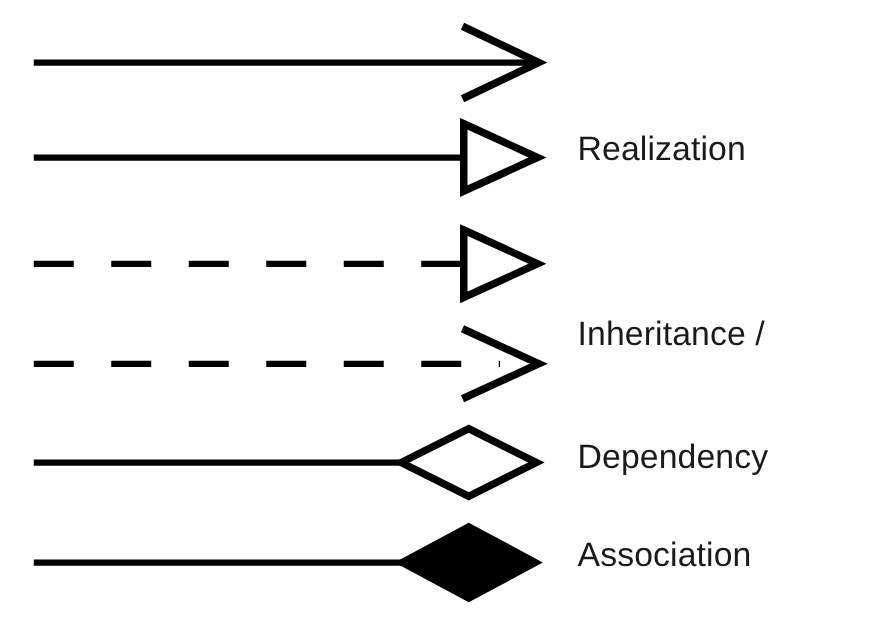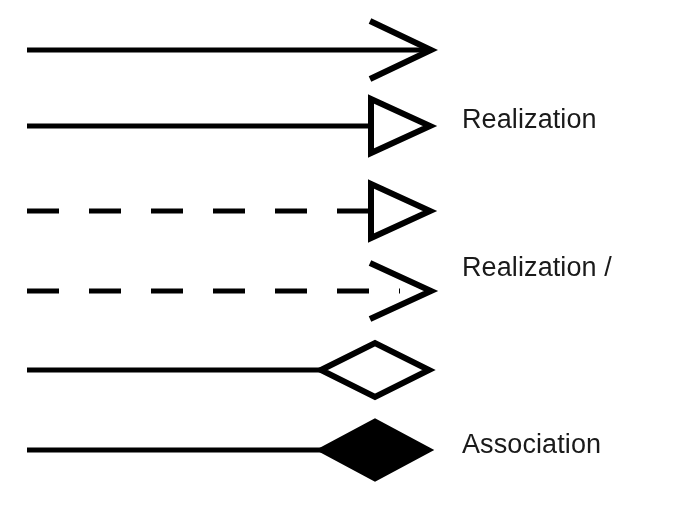"Realization /" span.label-line { text: Realization -> Inheritance }
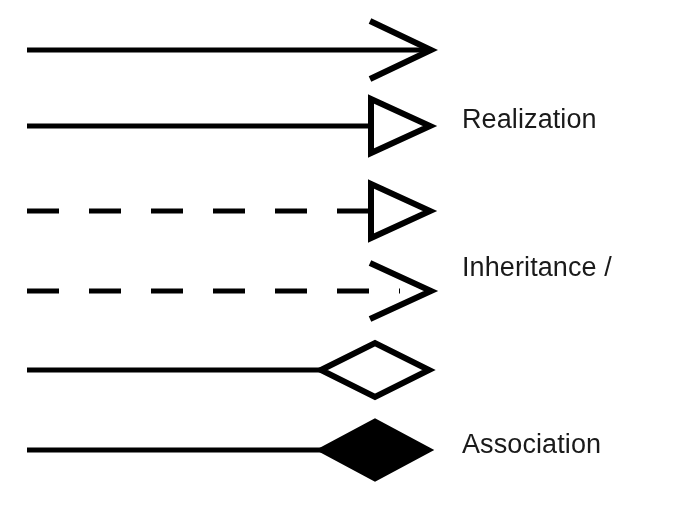"Dependency" div.label-cell { html: none -> <div> <span>Dependency</span> </div> }
